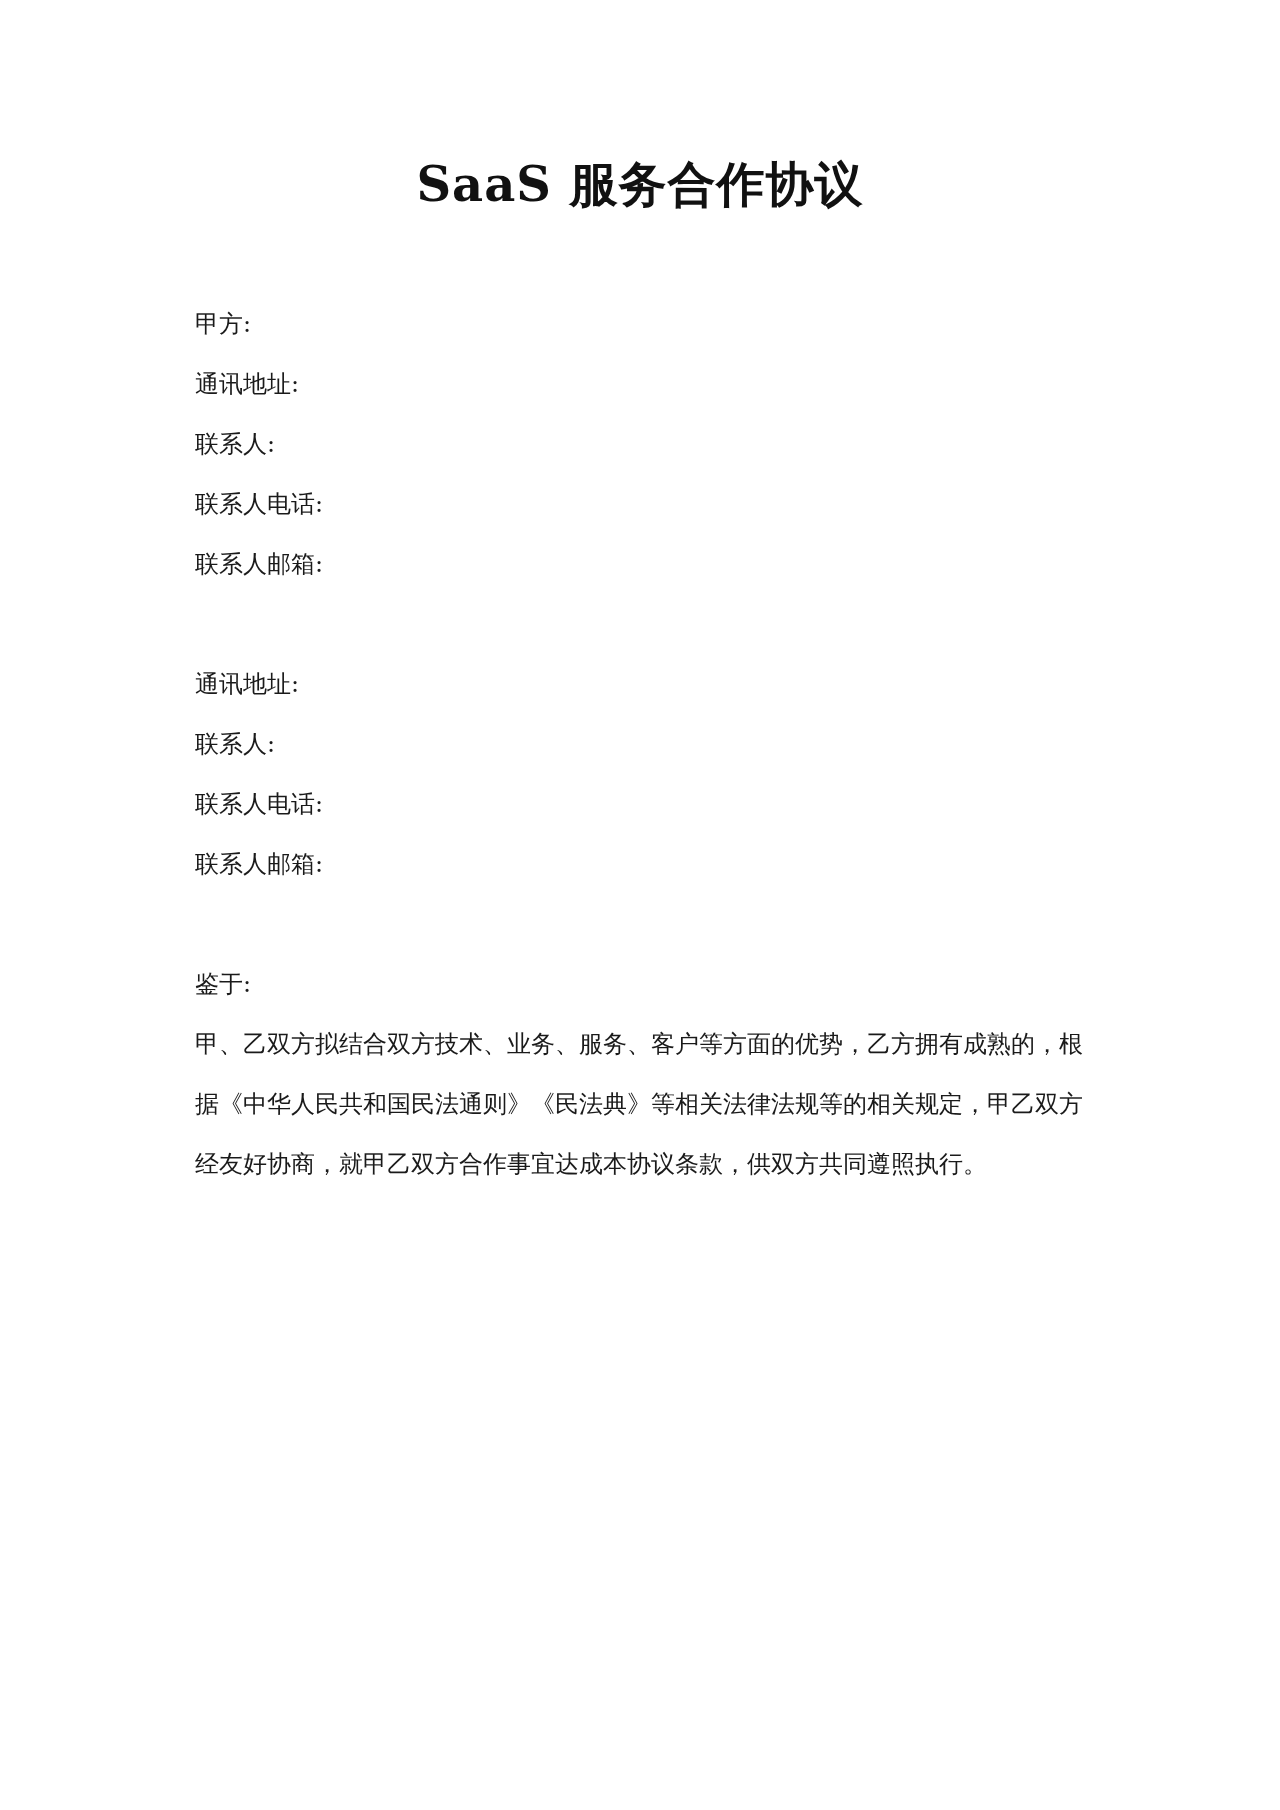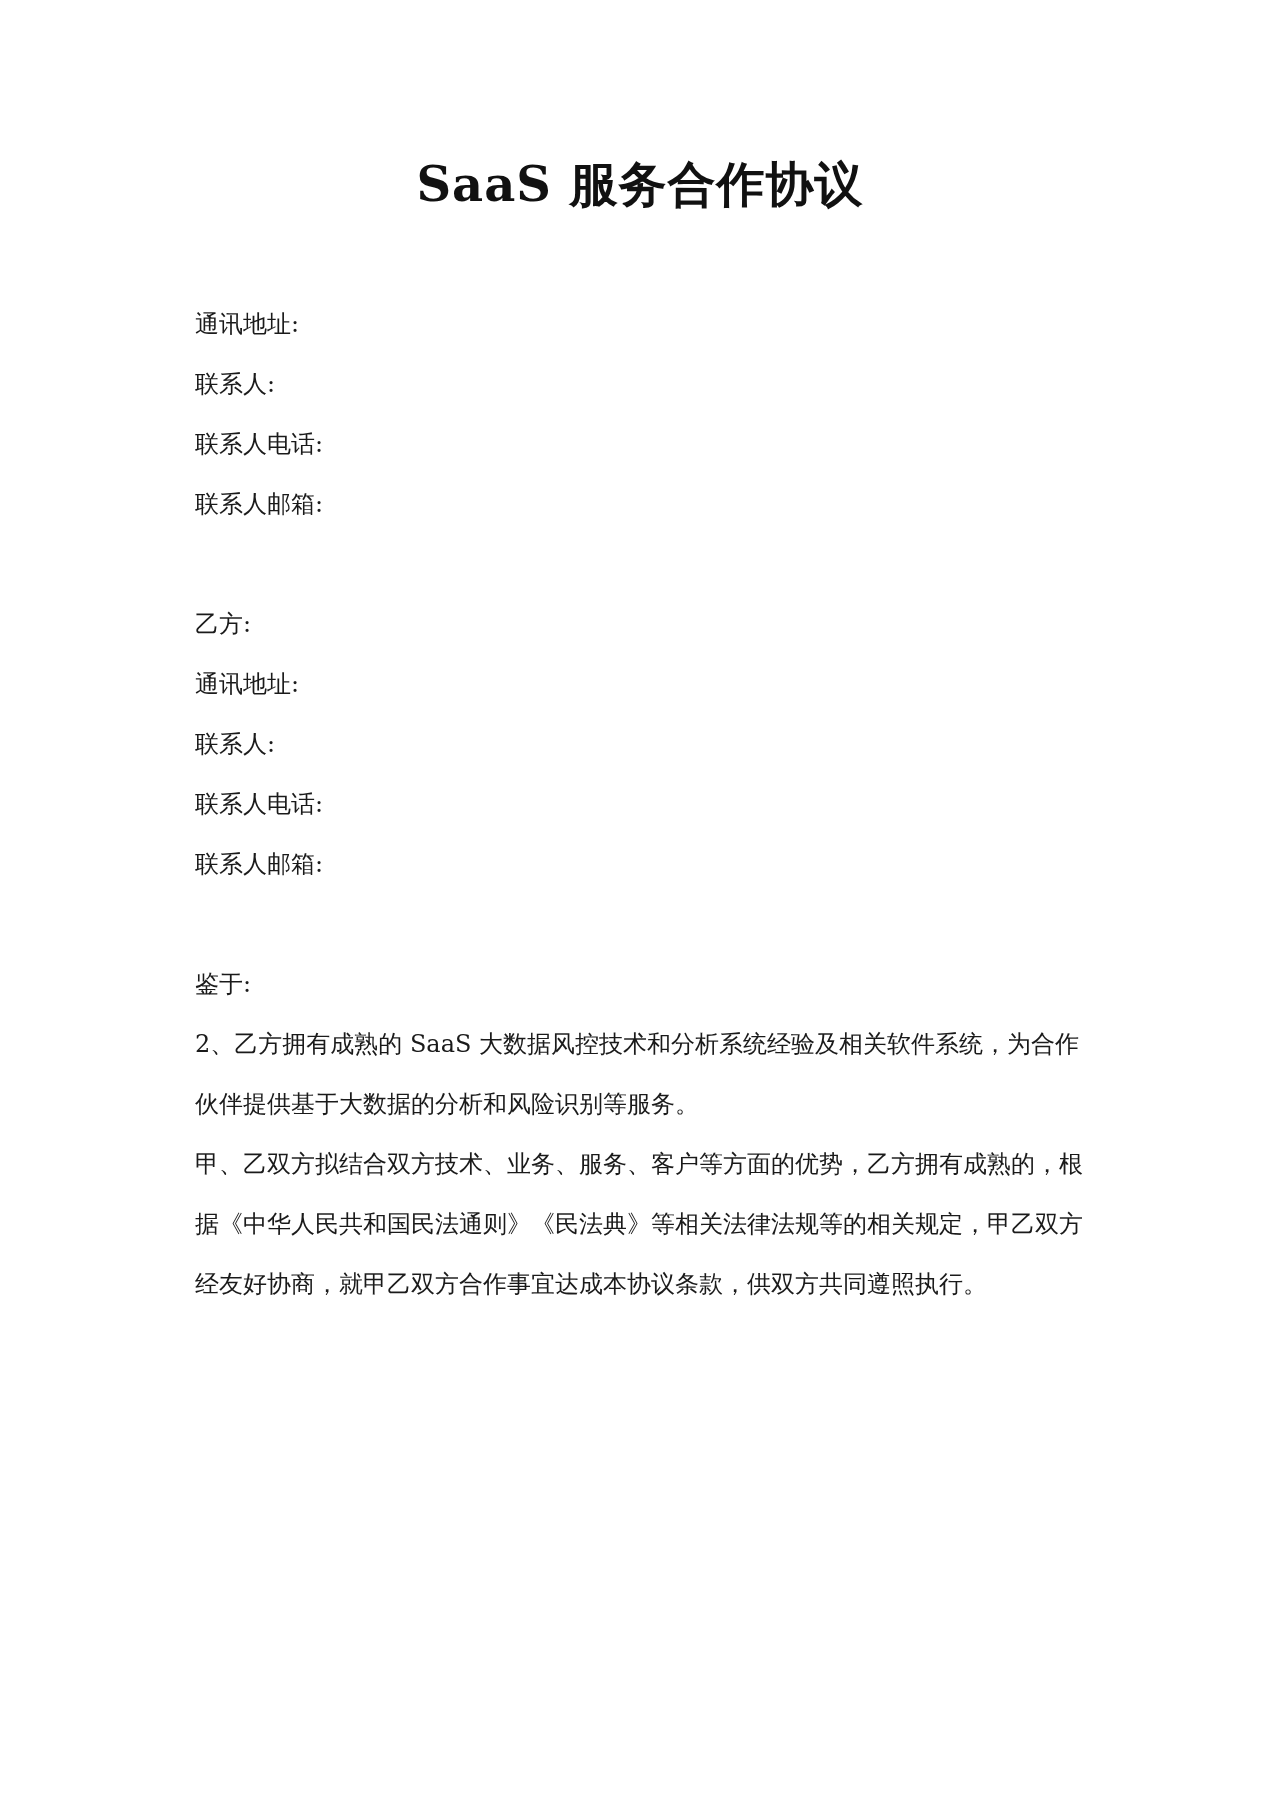"甲方:" span.line { html: none -> <span>甲方:</span> }
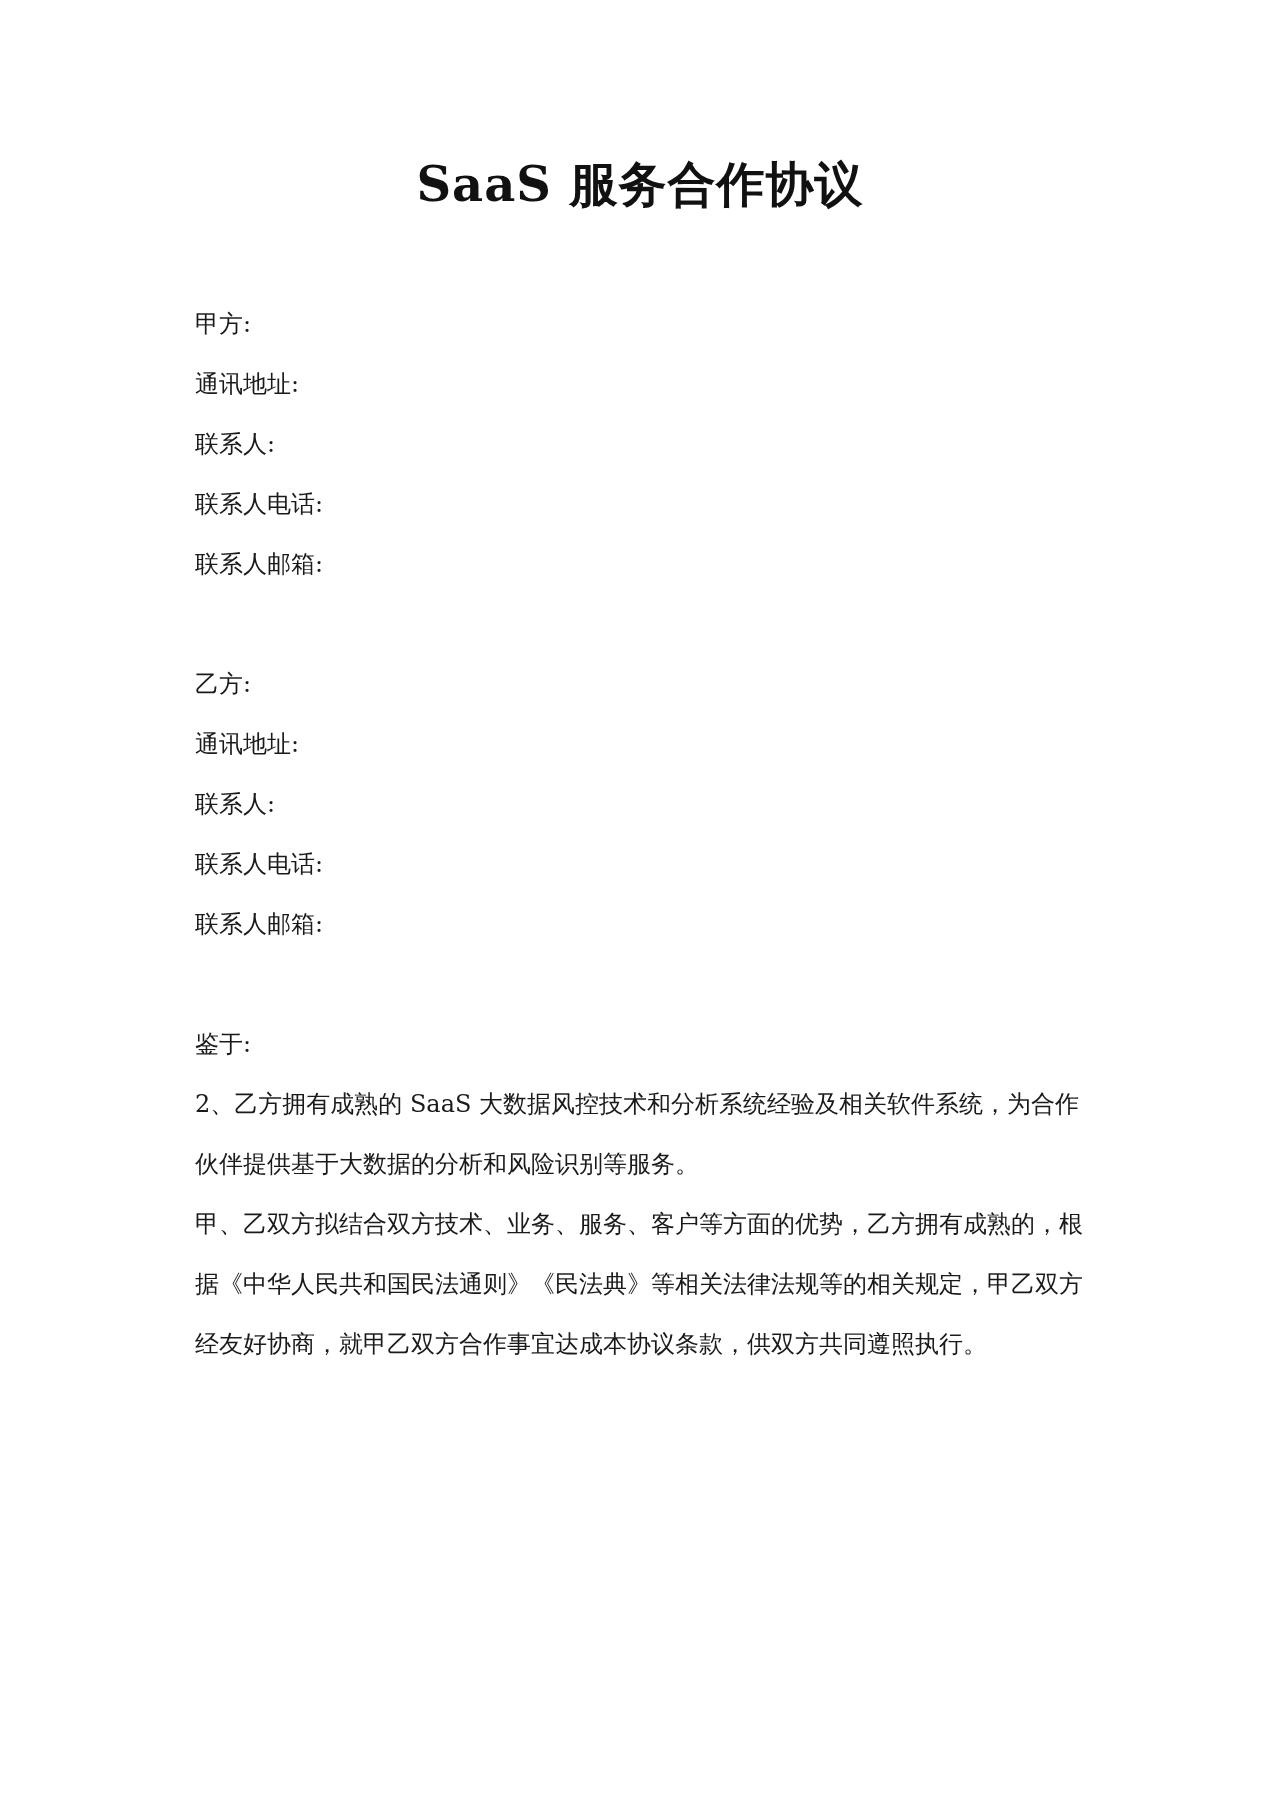"乙方:" span.line { html: <span>乙方:</span> -> none }
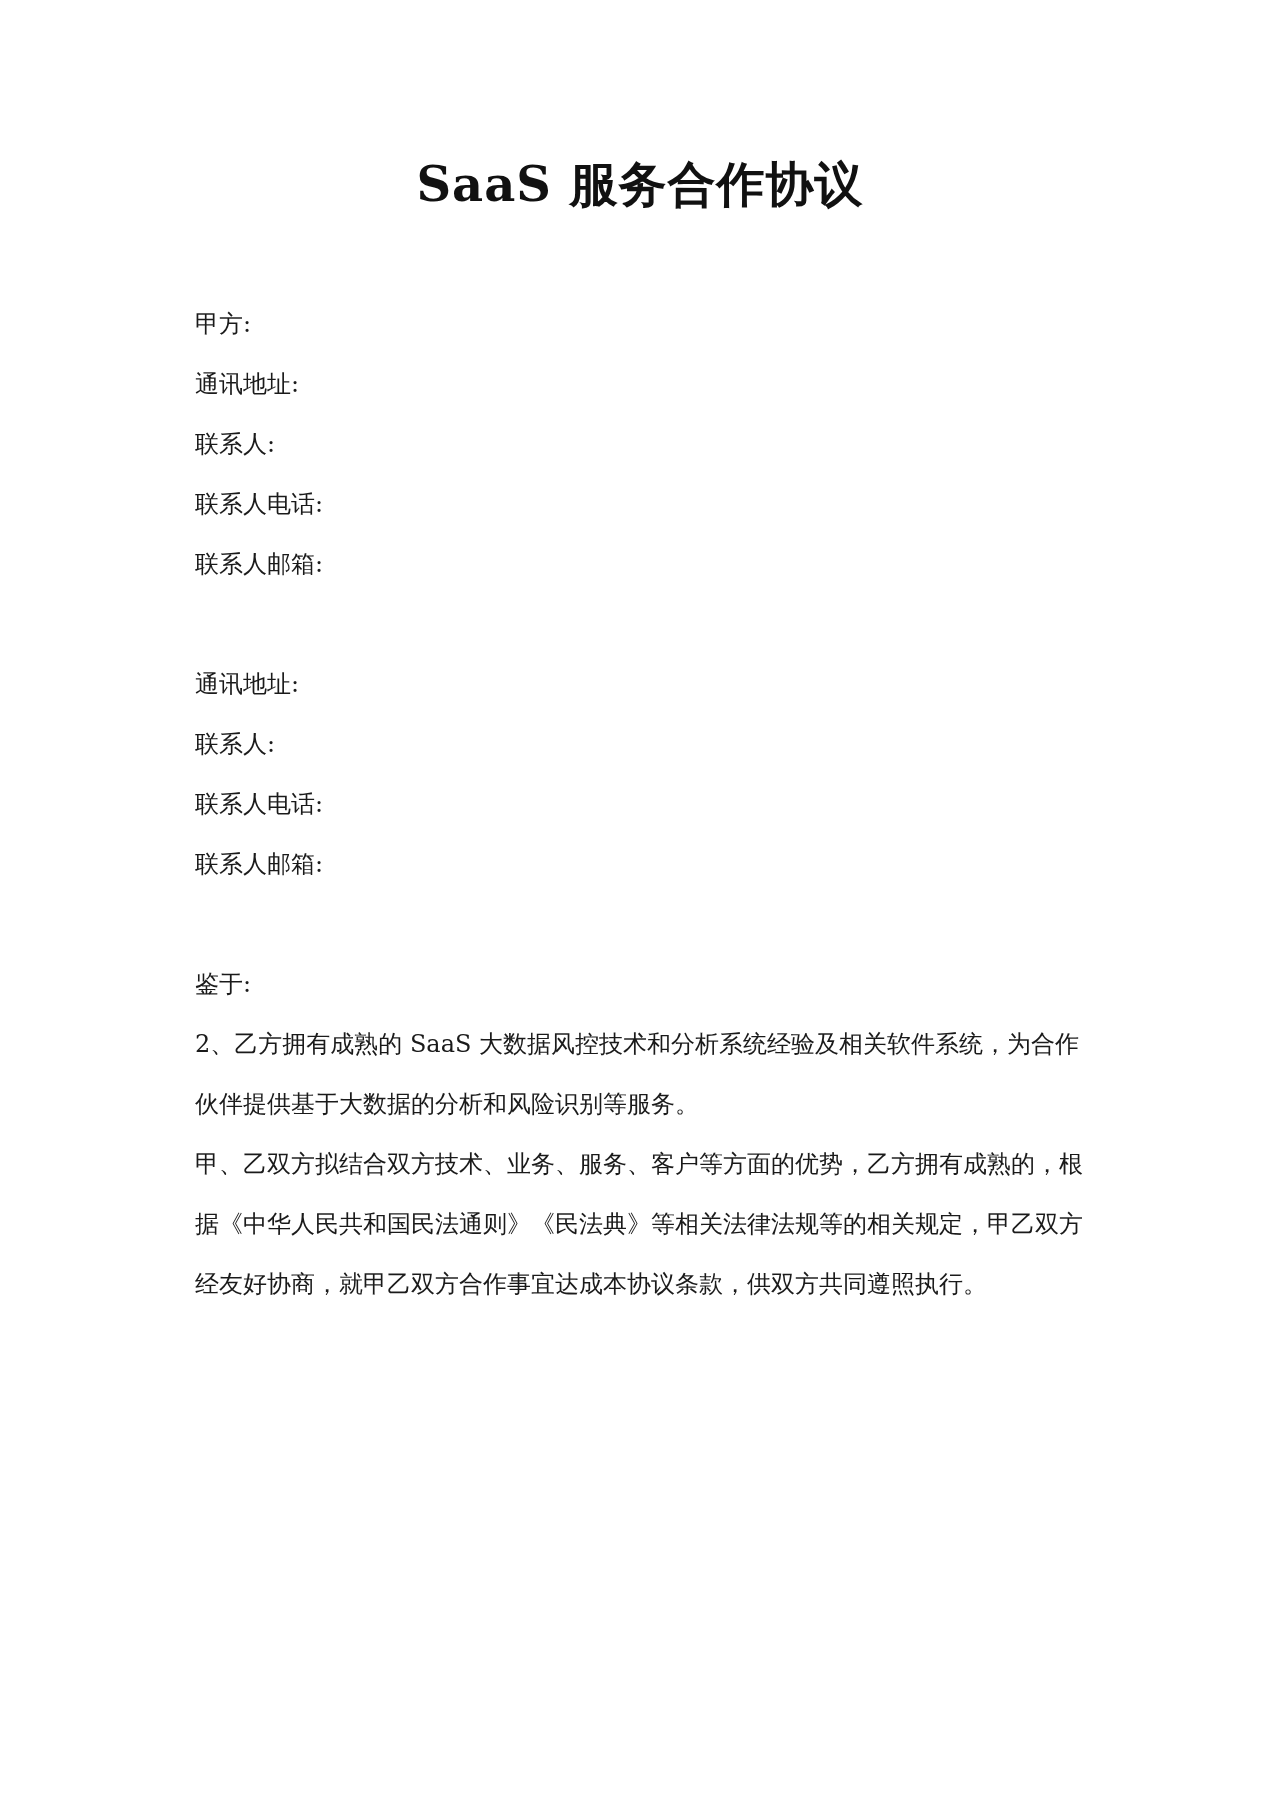"2、乙方拥有成熟的 SaaS" span.para { html: <span>2、乙方拥有成熟的 SaaS 大数据风控技术和分析系统经验及相关软件系统，为合作伙伴提供基于大数据的分析和风险识别等服务。</span> -> none }
